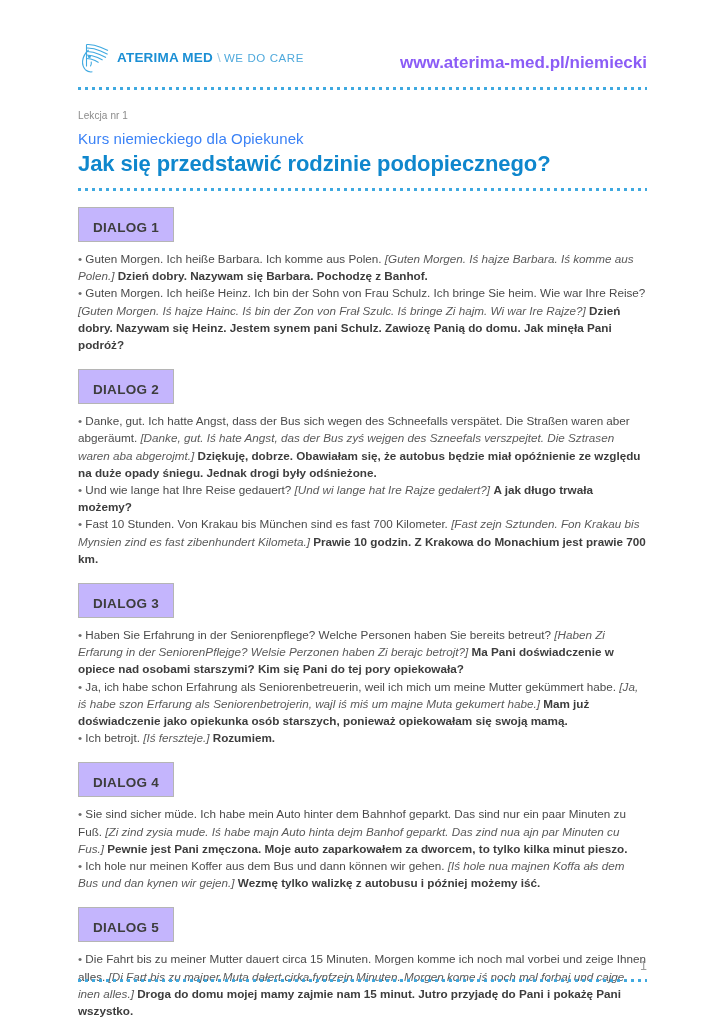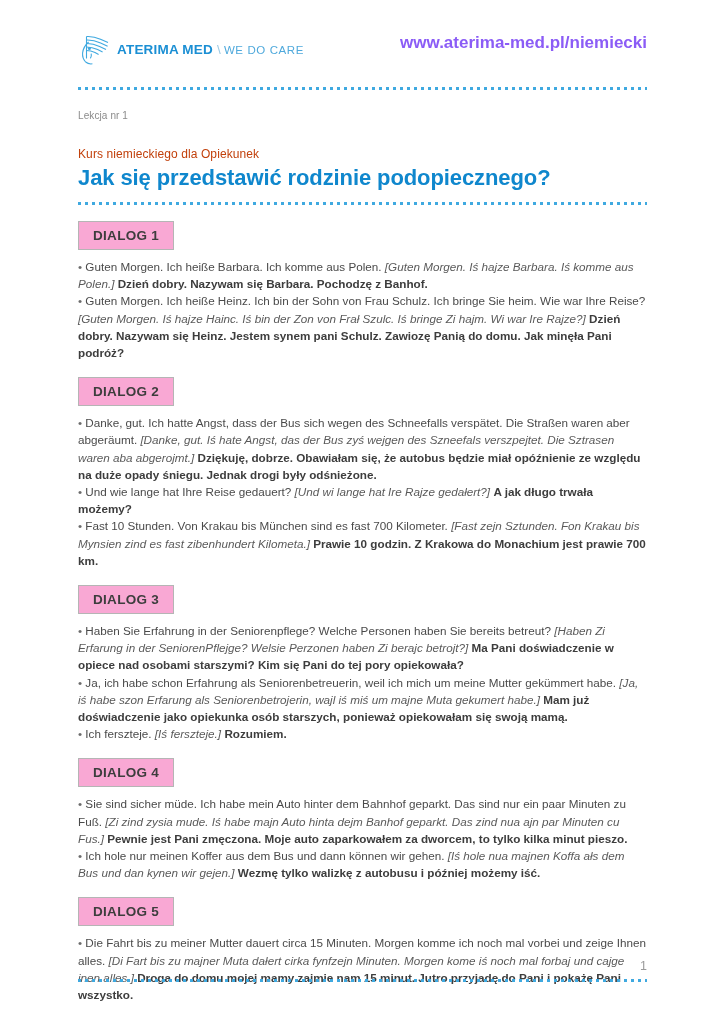"ATERIMA MED \ WE DO" .header { align-items: flex-start -> flex-end }
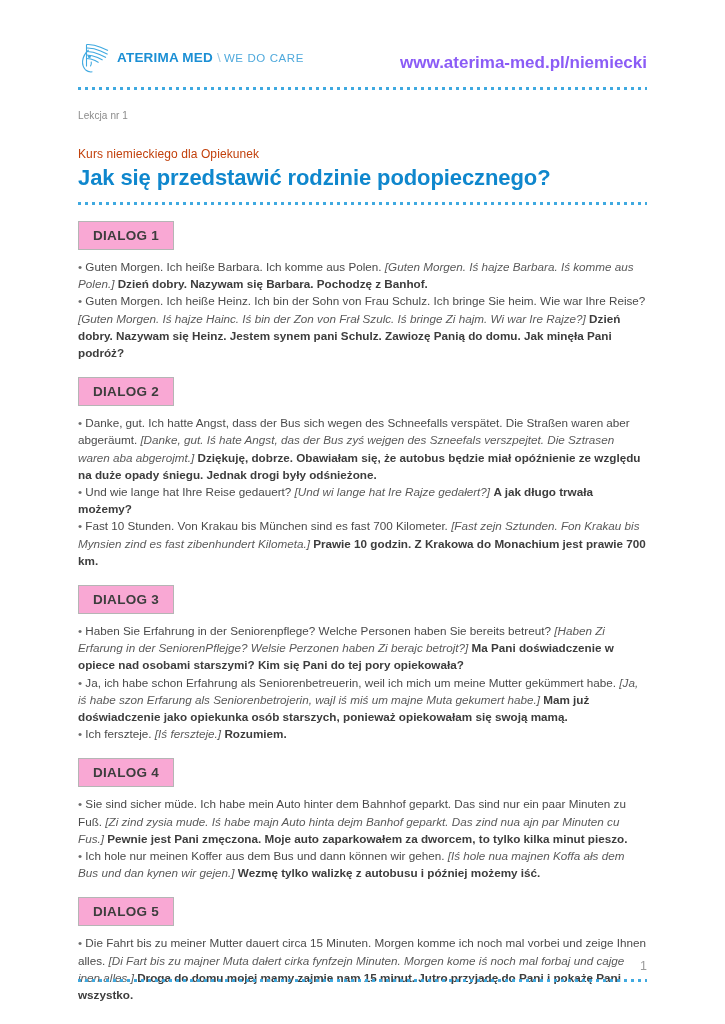"Kurs niemieckiego dla Opiekunek" .course-name { color: #c2410c -> #3b82f6; font-size: 12px -> 15px; margin-top: 26px -> 9px }
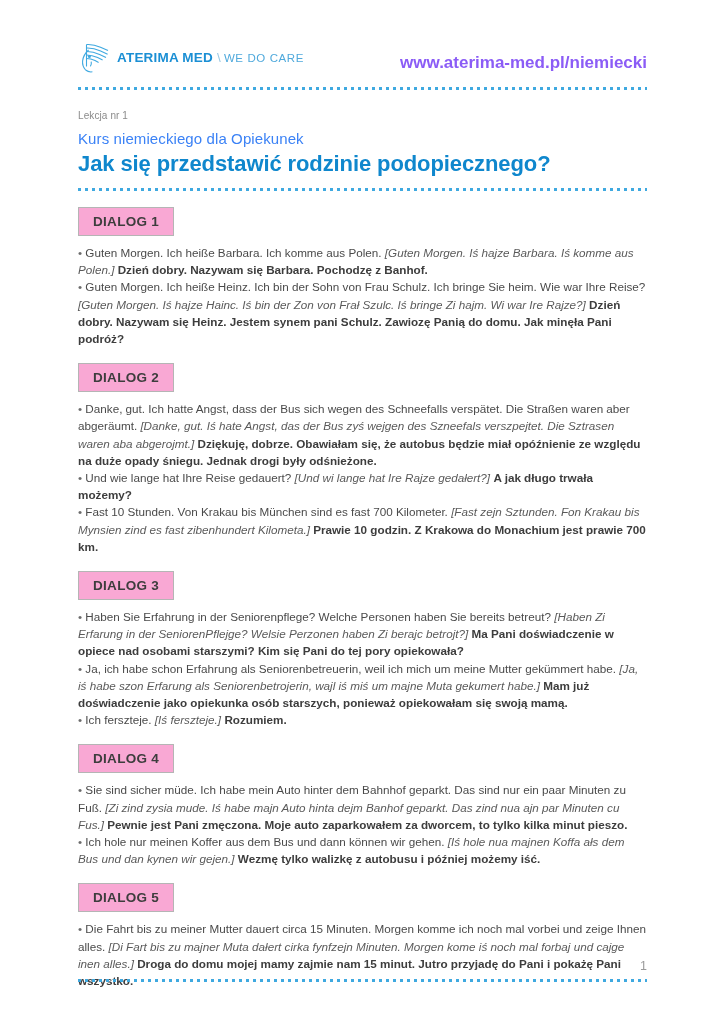"DIALOG 1" .dialog-label { background: #f9a8d4 -> #c4b5fd; padding: 6px 14px 6px 14px -> 12px 14px 6px 14px }
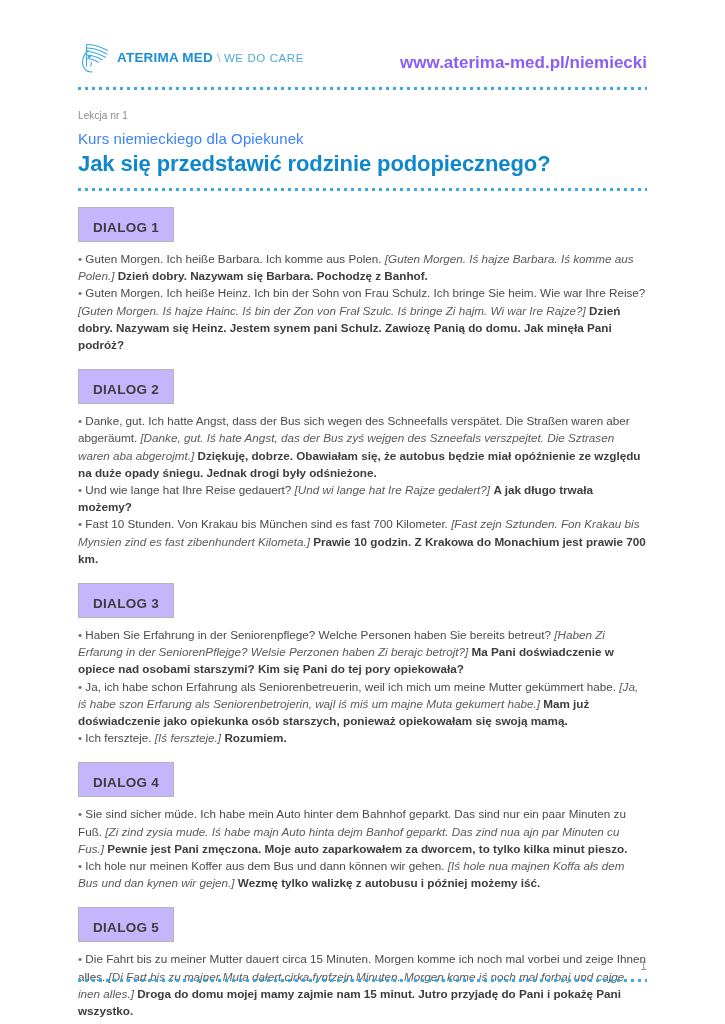"Ich ferszteje." span.de { text: ferszteje -> betrojt }
